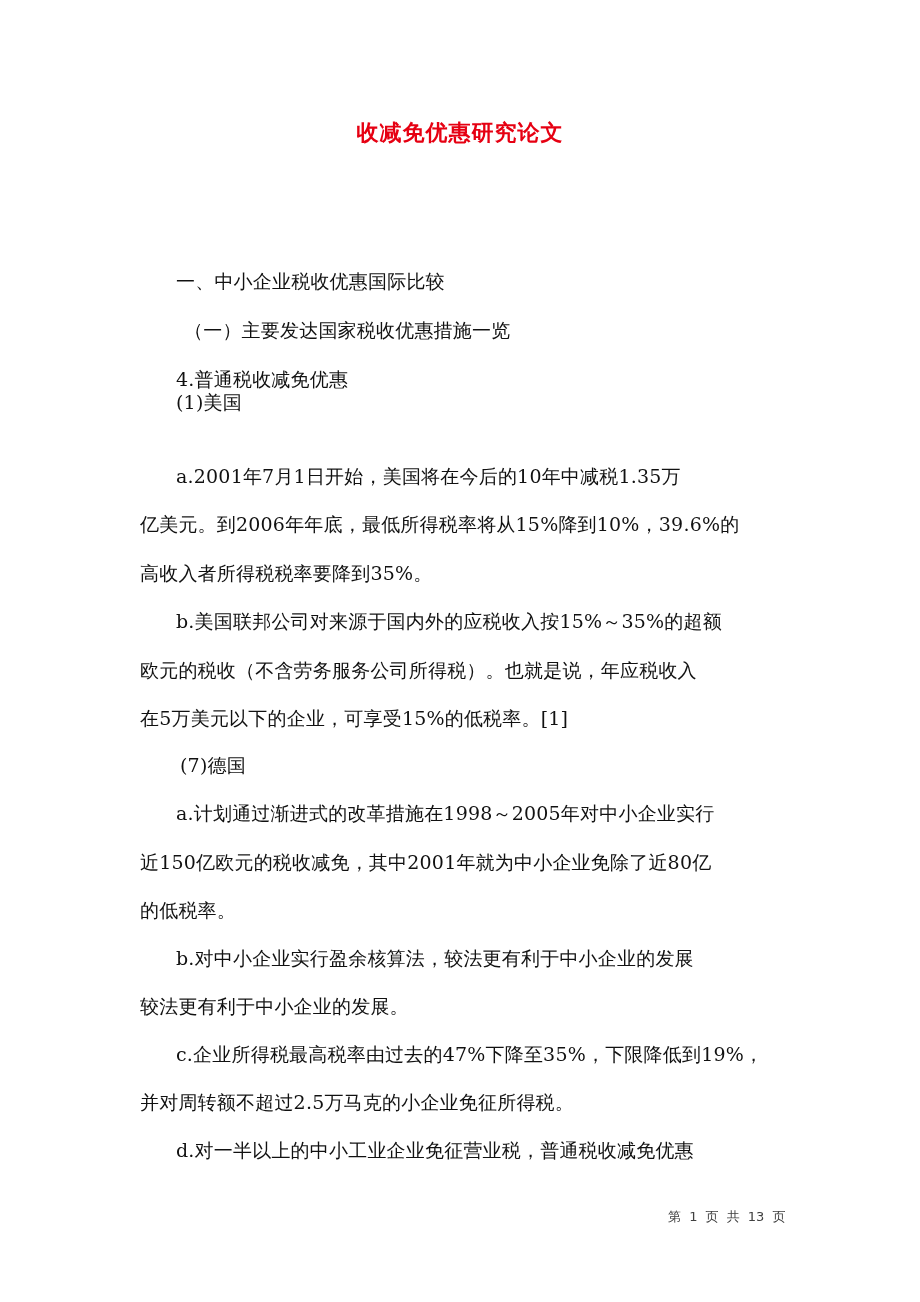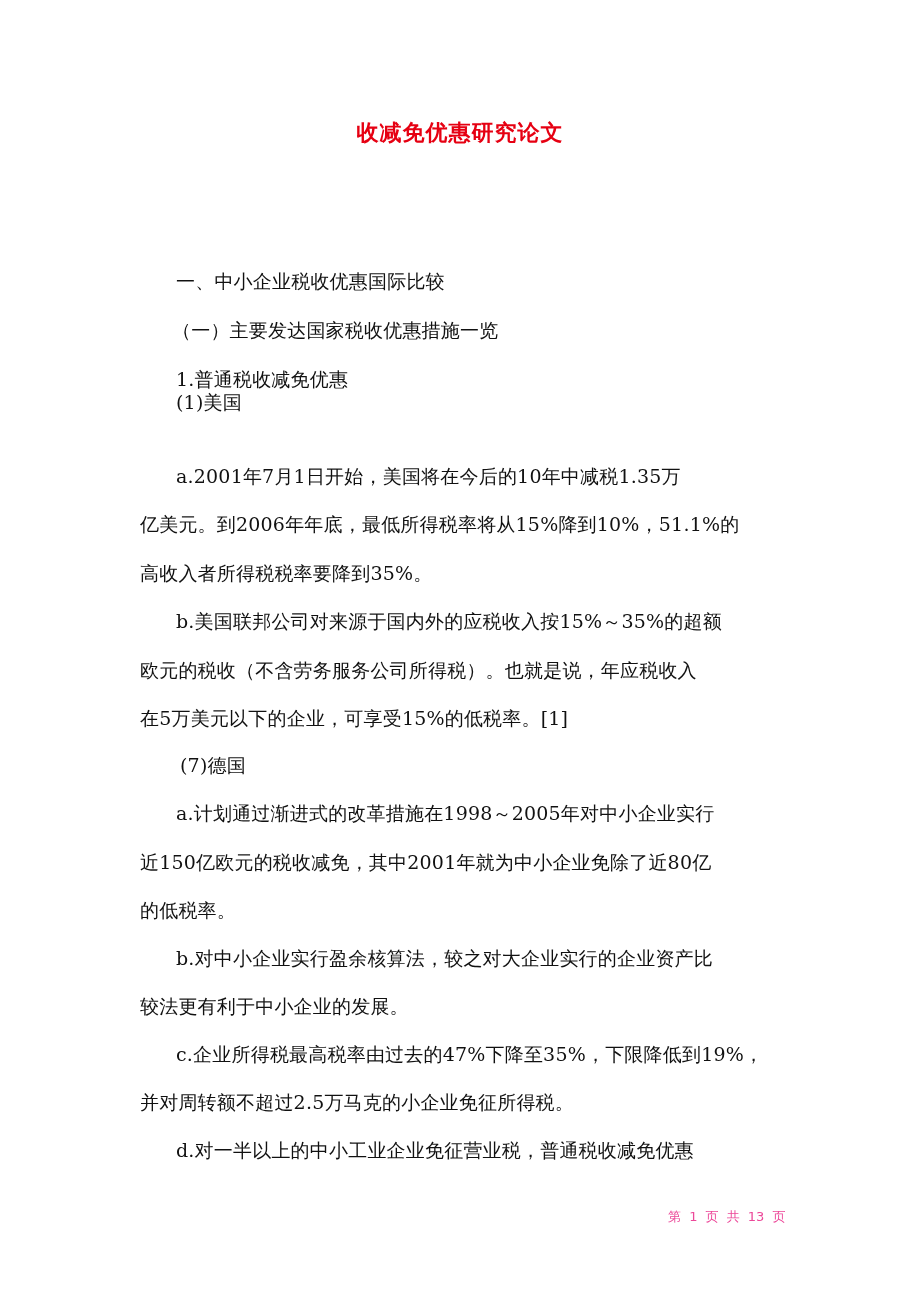"（一）主要发达国家税收优惠措施一览" div.line { left: 172px -> 184px }
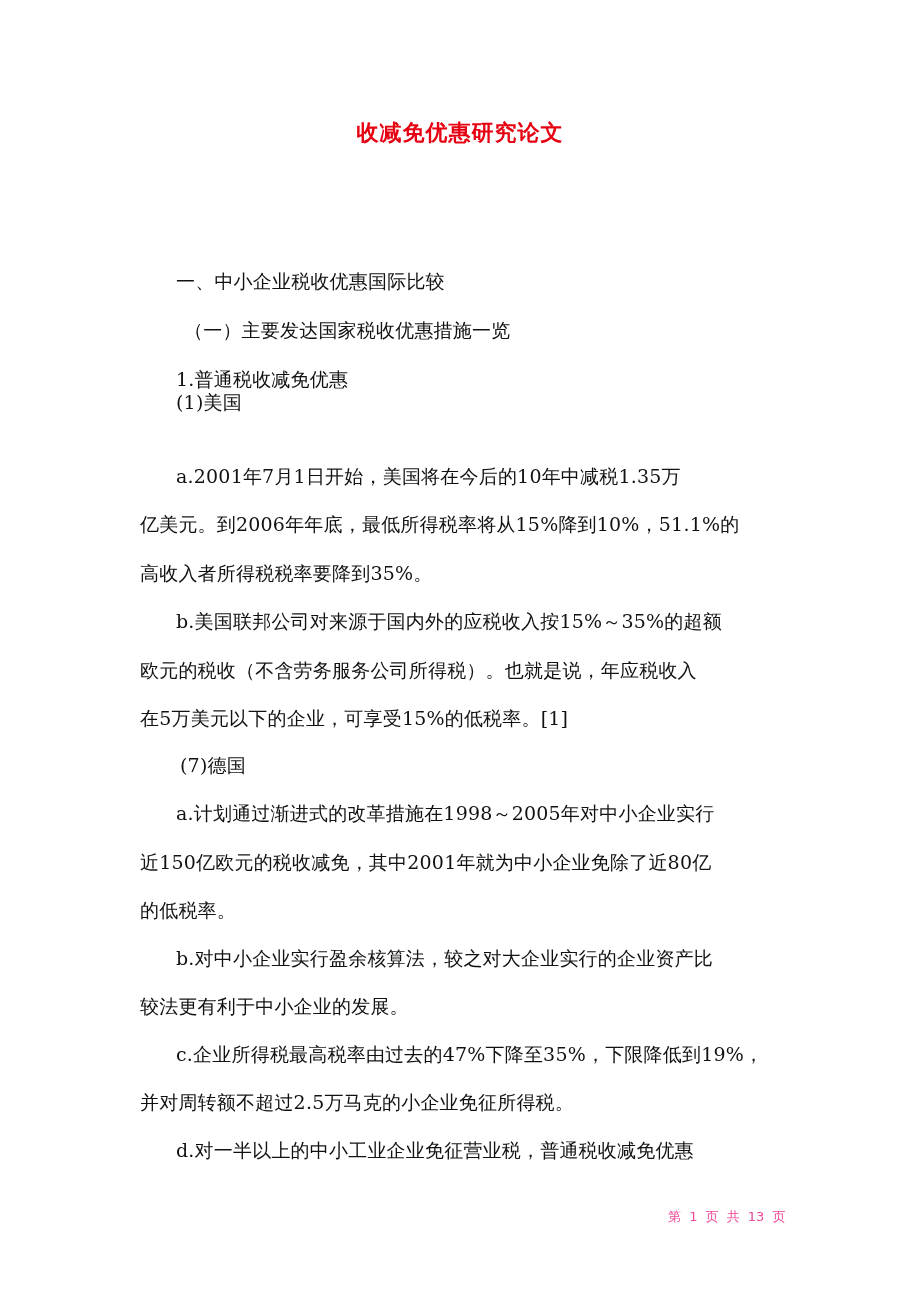"1.普通税收减免优惠" div.line { text: 1 -> 4 }
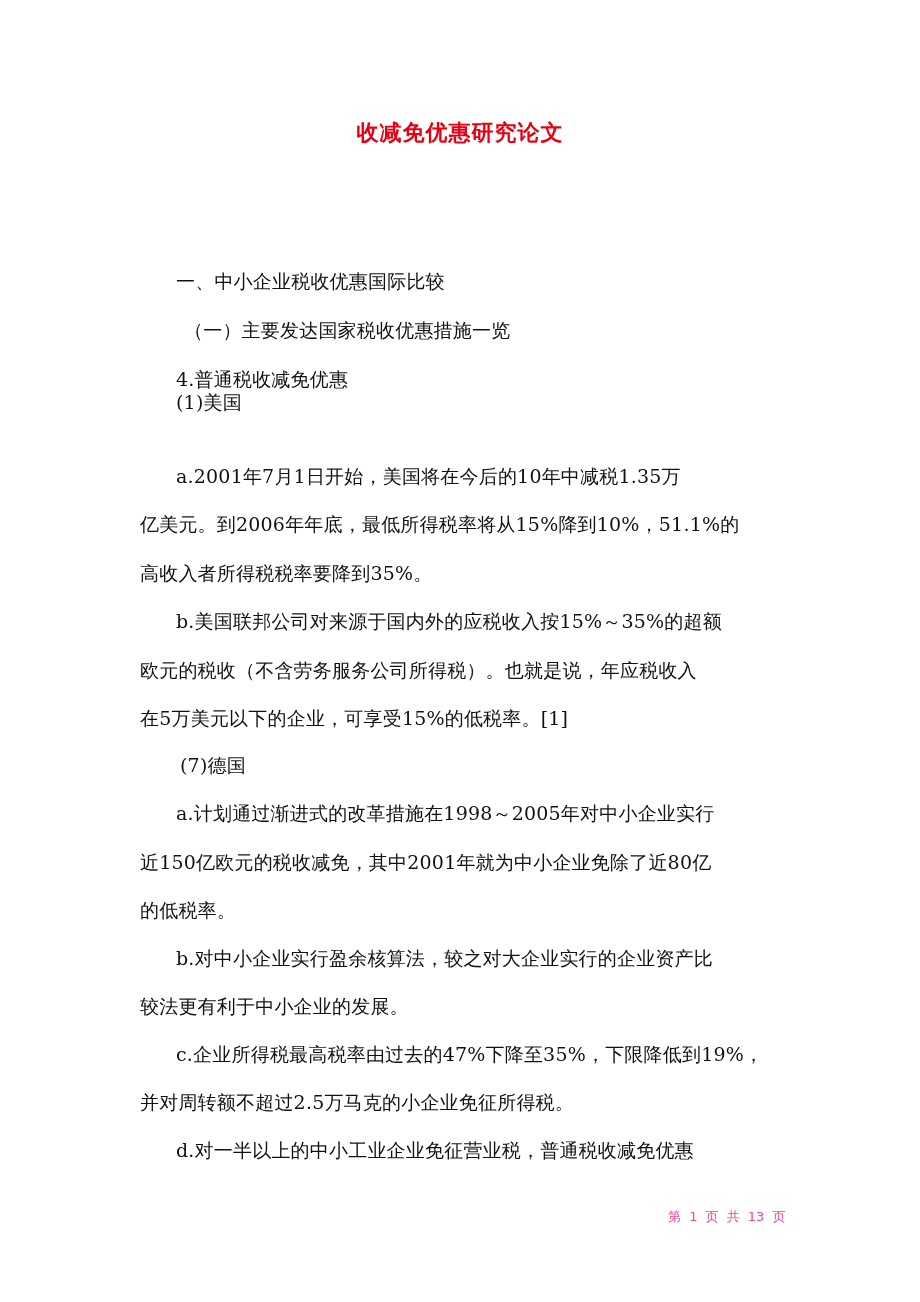"亿美元。到2006年年底，最低所得税率将从15%降到10%，51.1%的" div.line { text: 51.1% -> 39.6% }
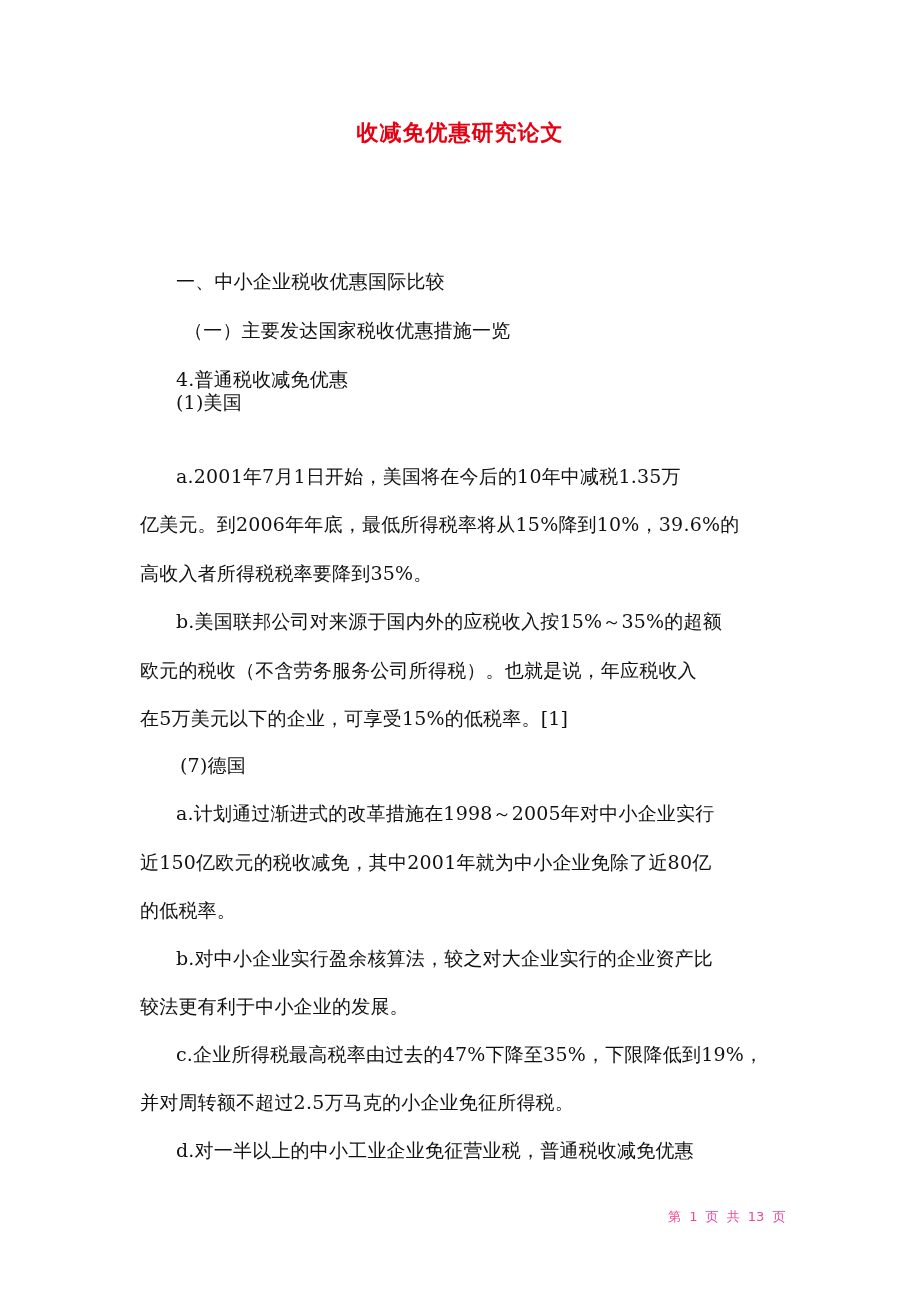"b.对中小企业实行盈余核算法，较之对大企业实行的企业资产比" div.line { text: 之对大企业实行的企业资产比 -> 法更有利于中小企业的发展 }
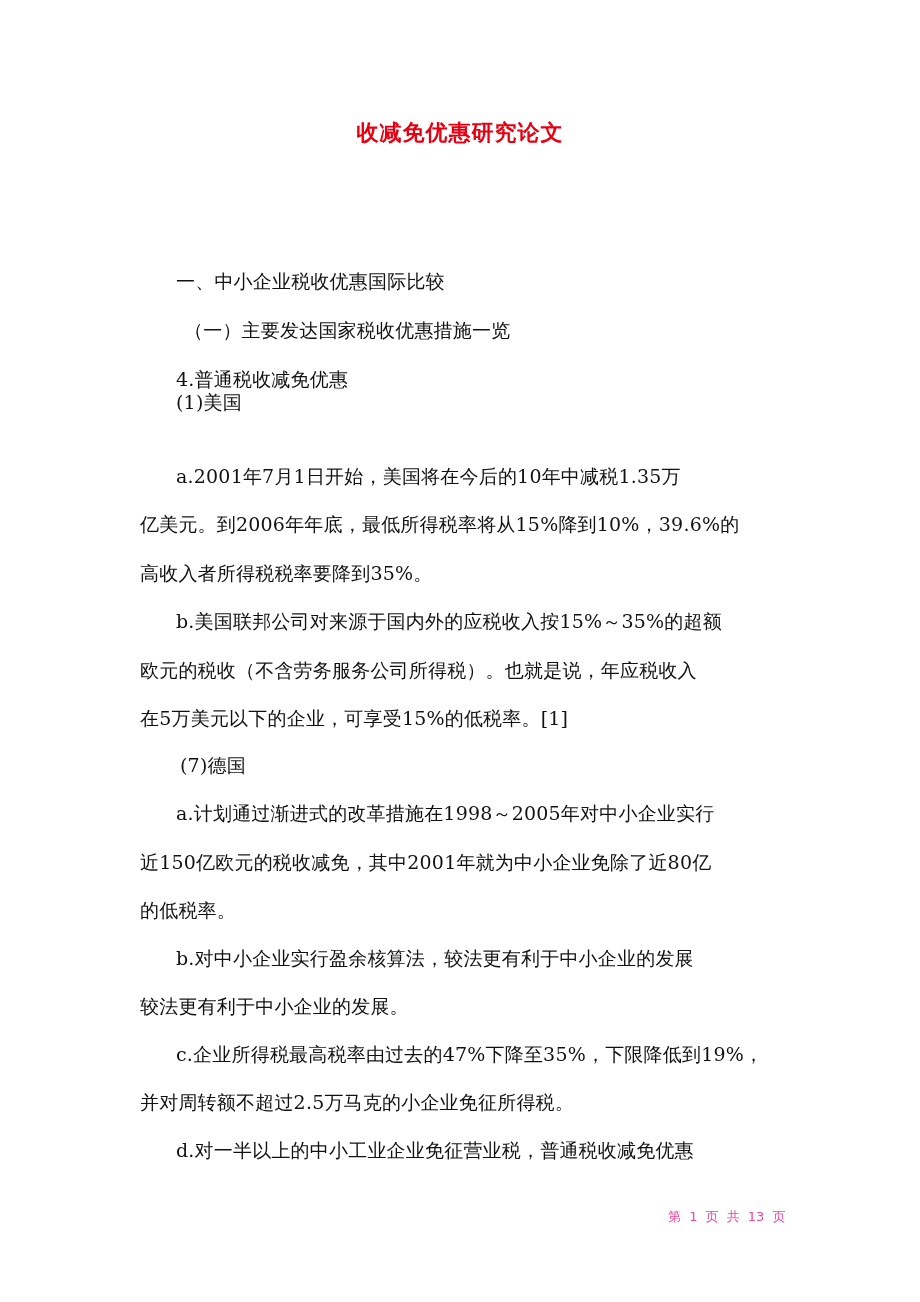"第 1 页 共 13" .footer { color: #ec4899 -> #404040 }
